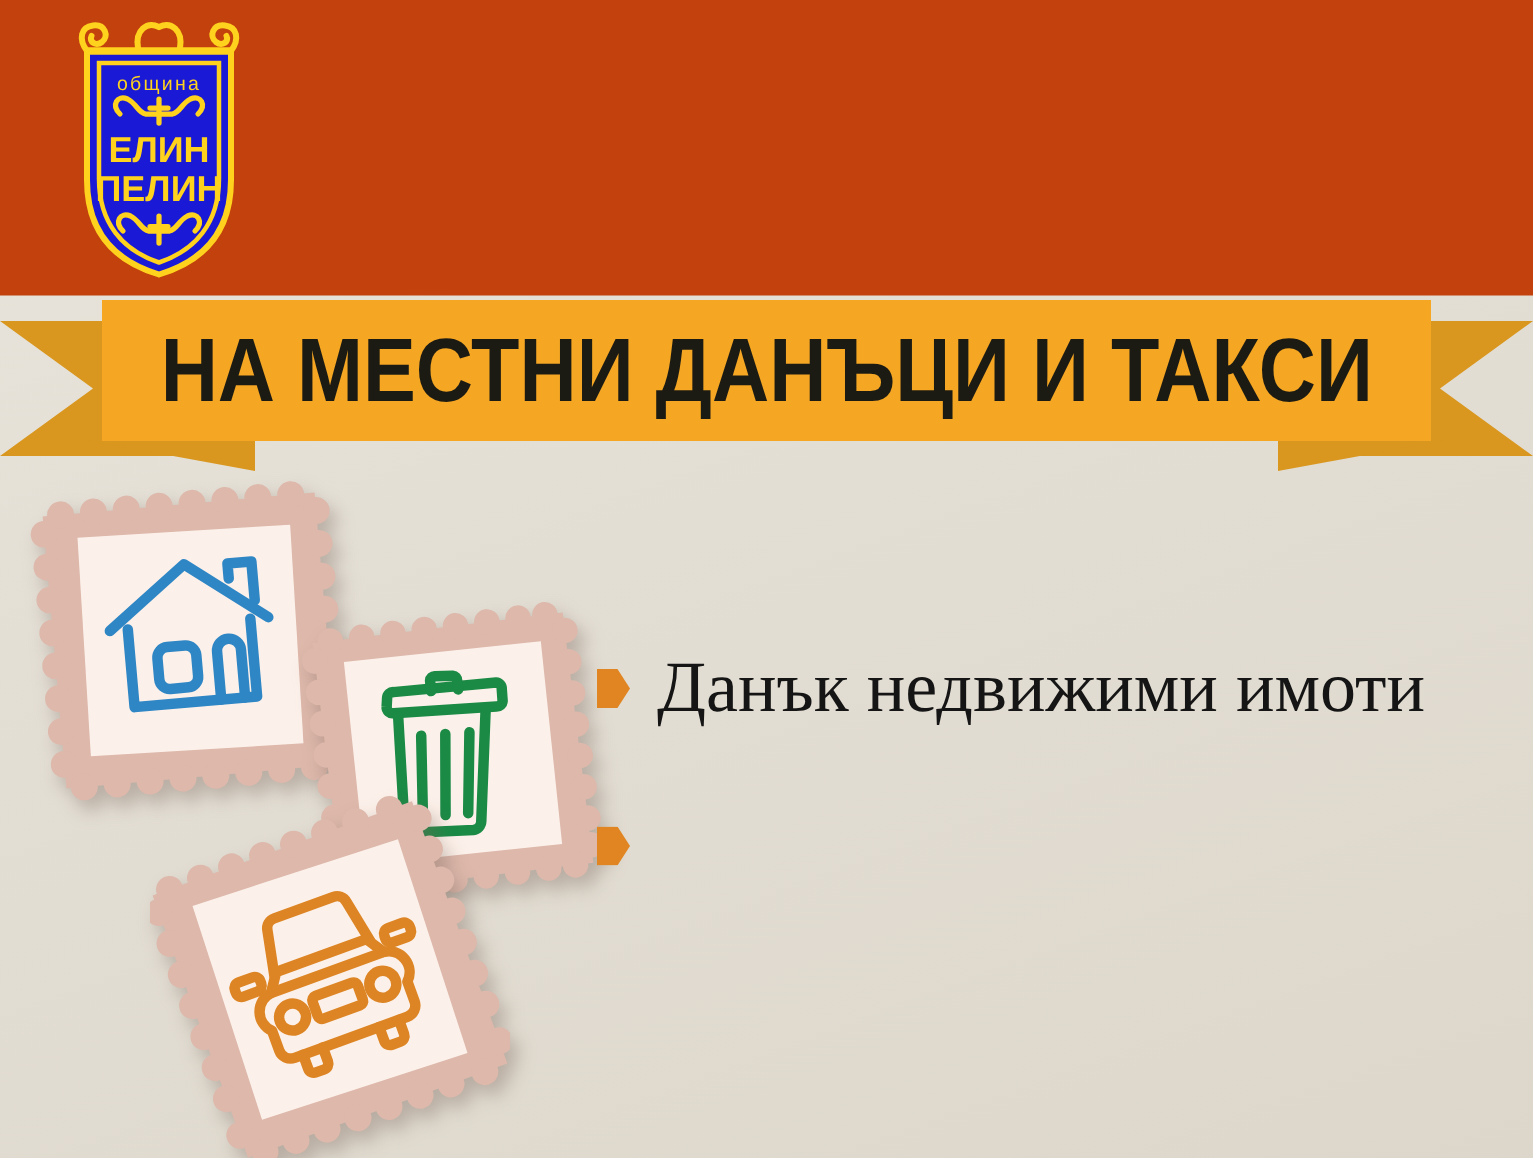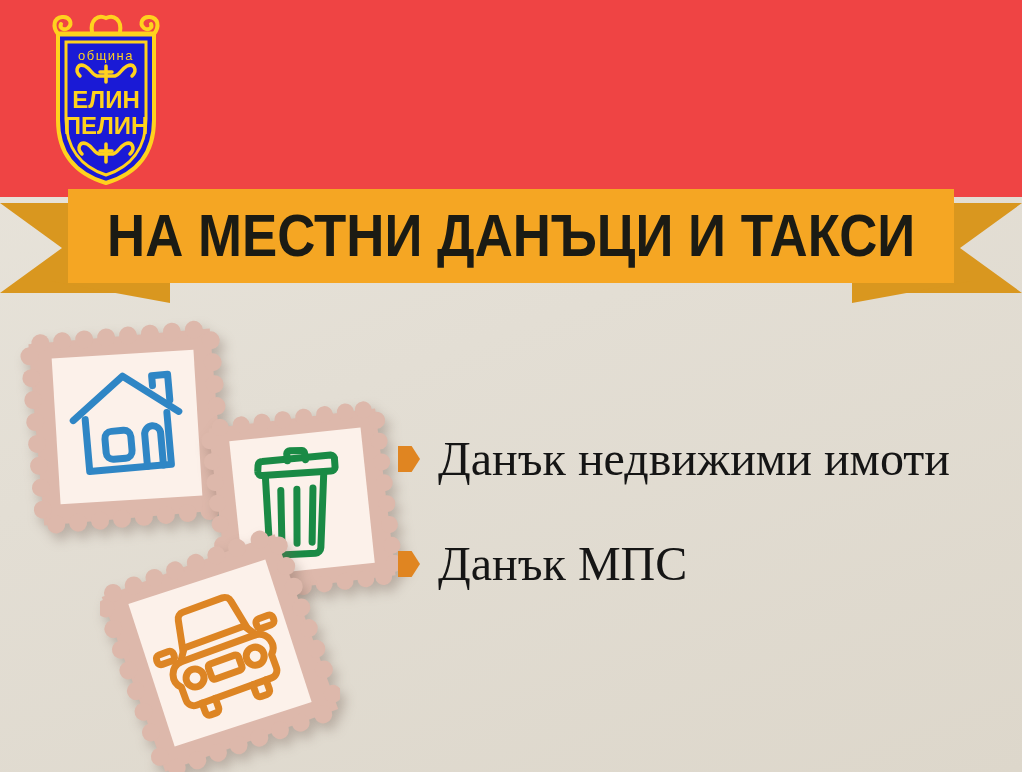"община" #header { background: #ef4444 -> #c2410c }
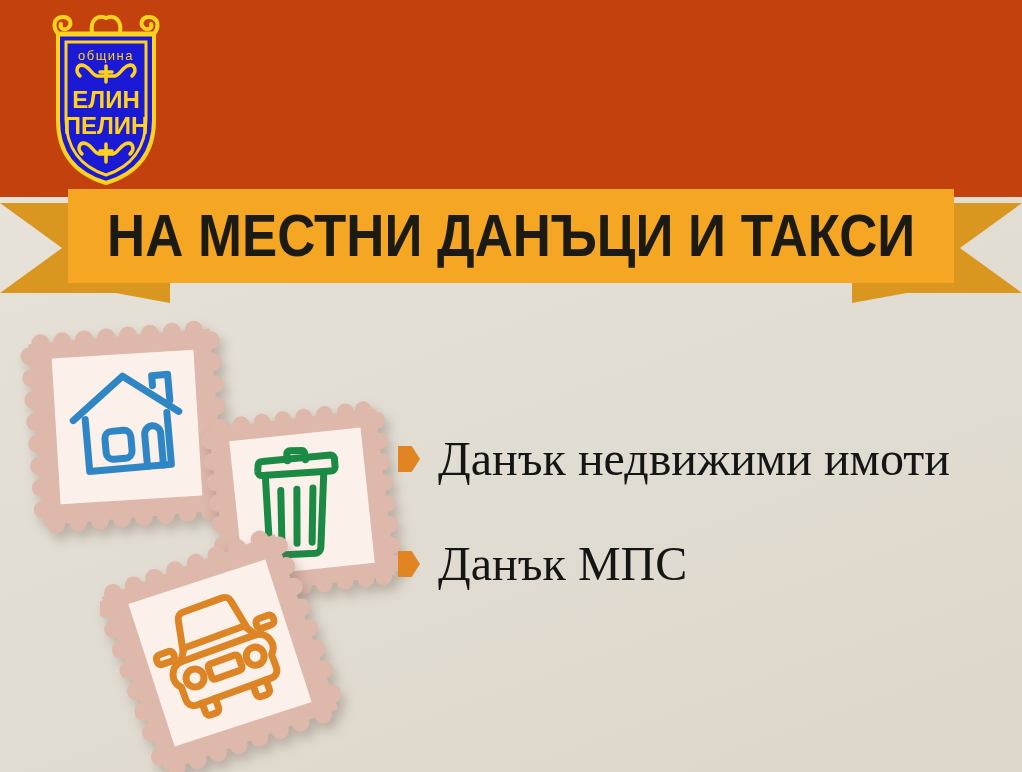"НА МЕСТНИ ДАНЪЦИ И ТАКСИ" #ribbon { top: 185px -> 196px }
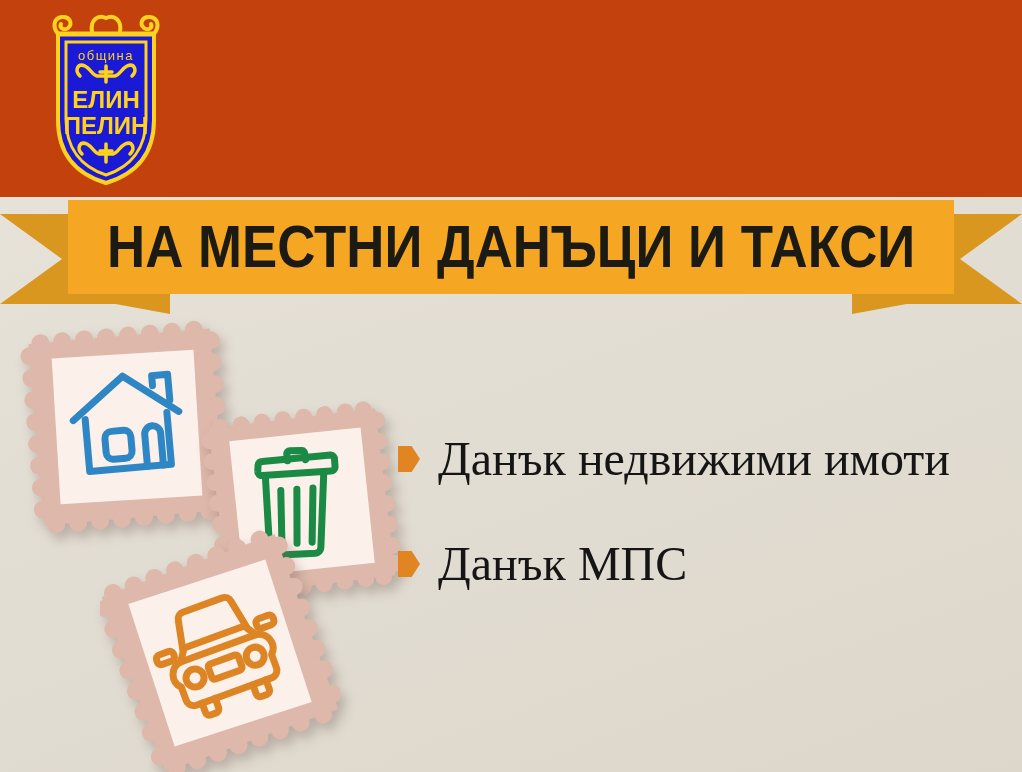"Данък МПС" span.bullet-label { html: <span>Данък МПС</span> -> none }
